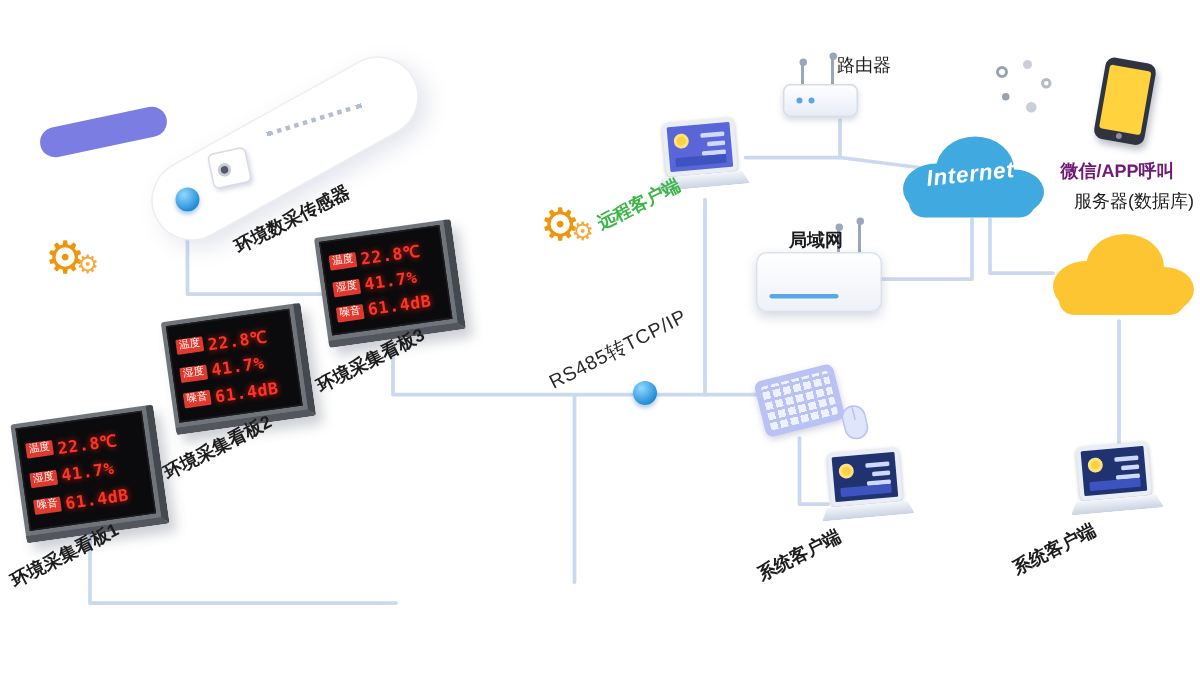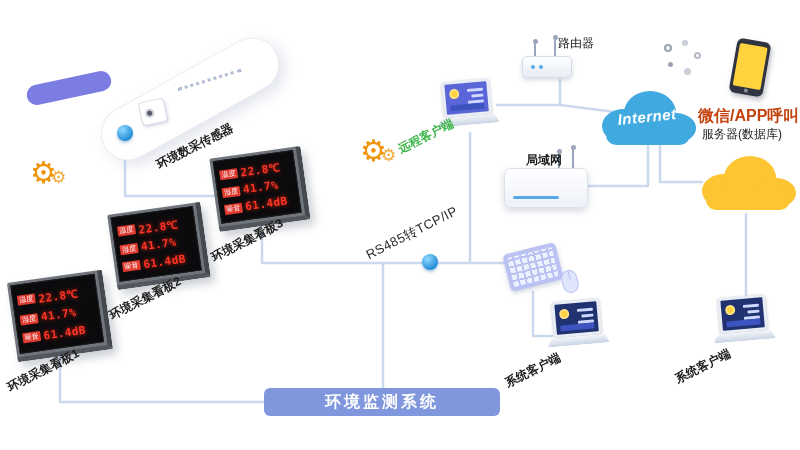"微信/APP呼叫" .purple-label { color: #c2410c -> #701a75; font-size: 16px -> 12px }
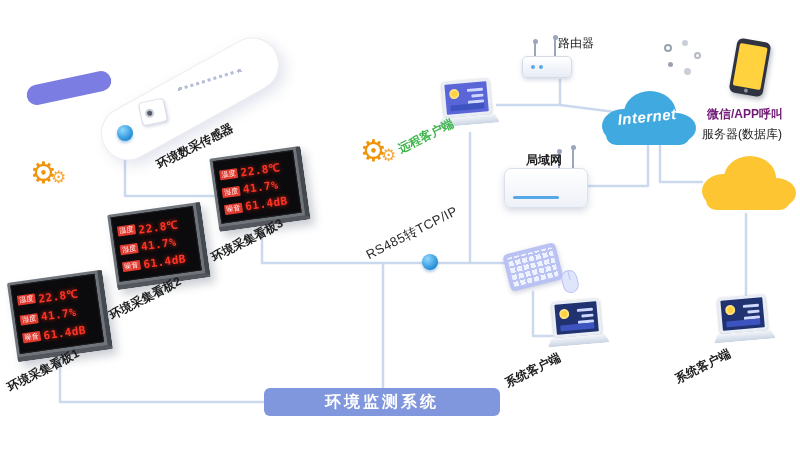"服务器(数据库)" div.abs { text-align: left -> right }
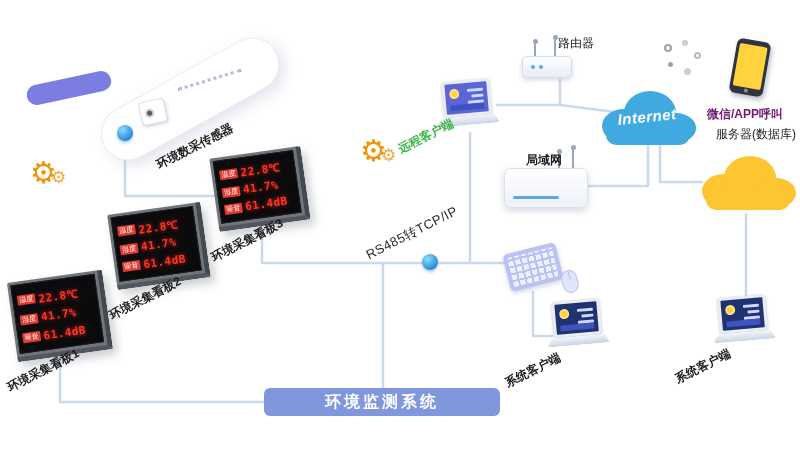"环境监测系统" div.abs { html: <div>环境监测系统</div> -> none }
